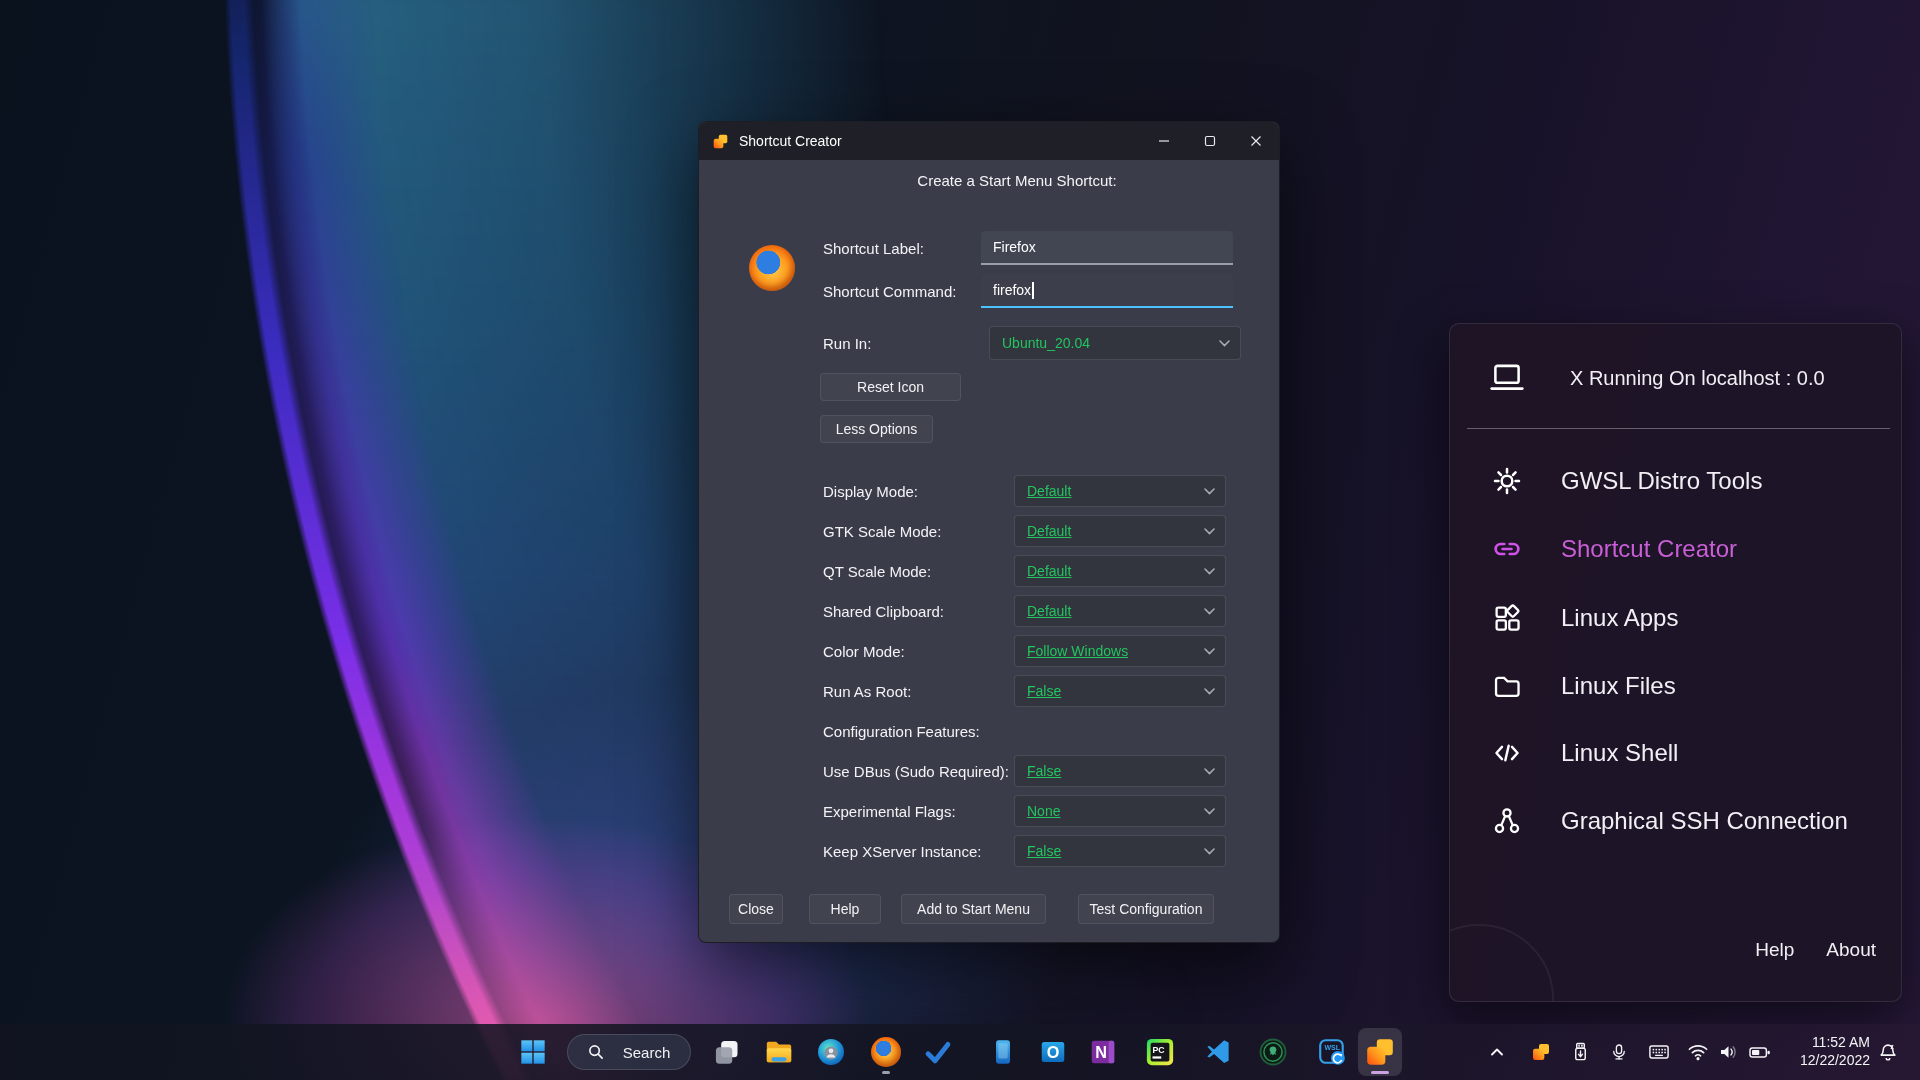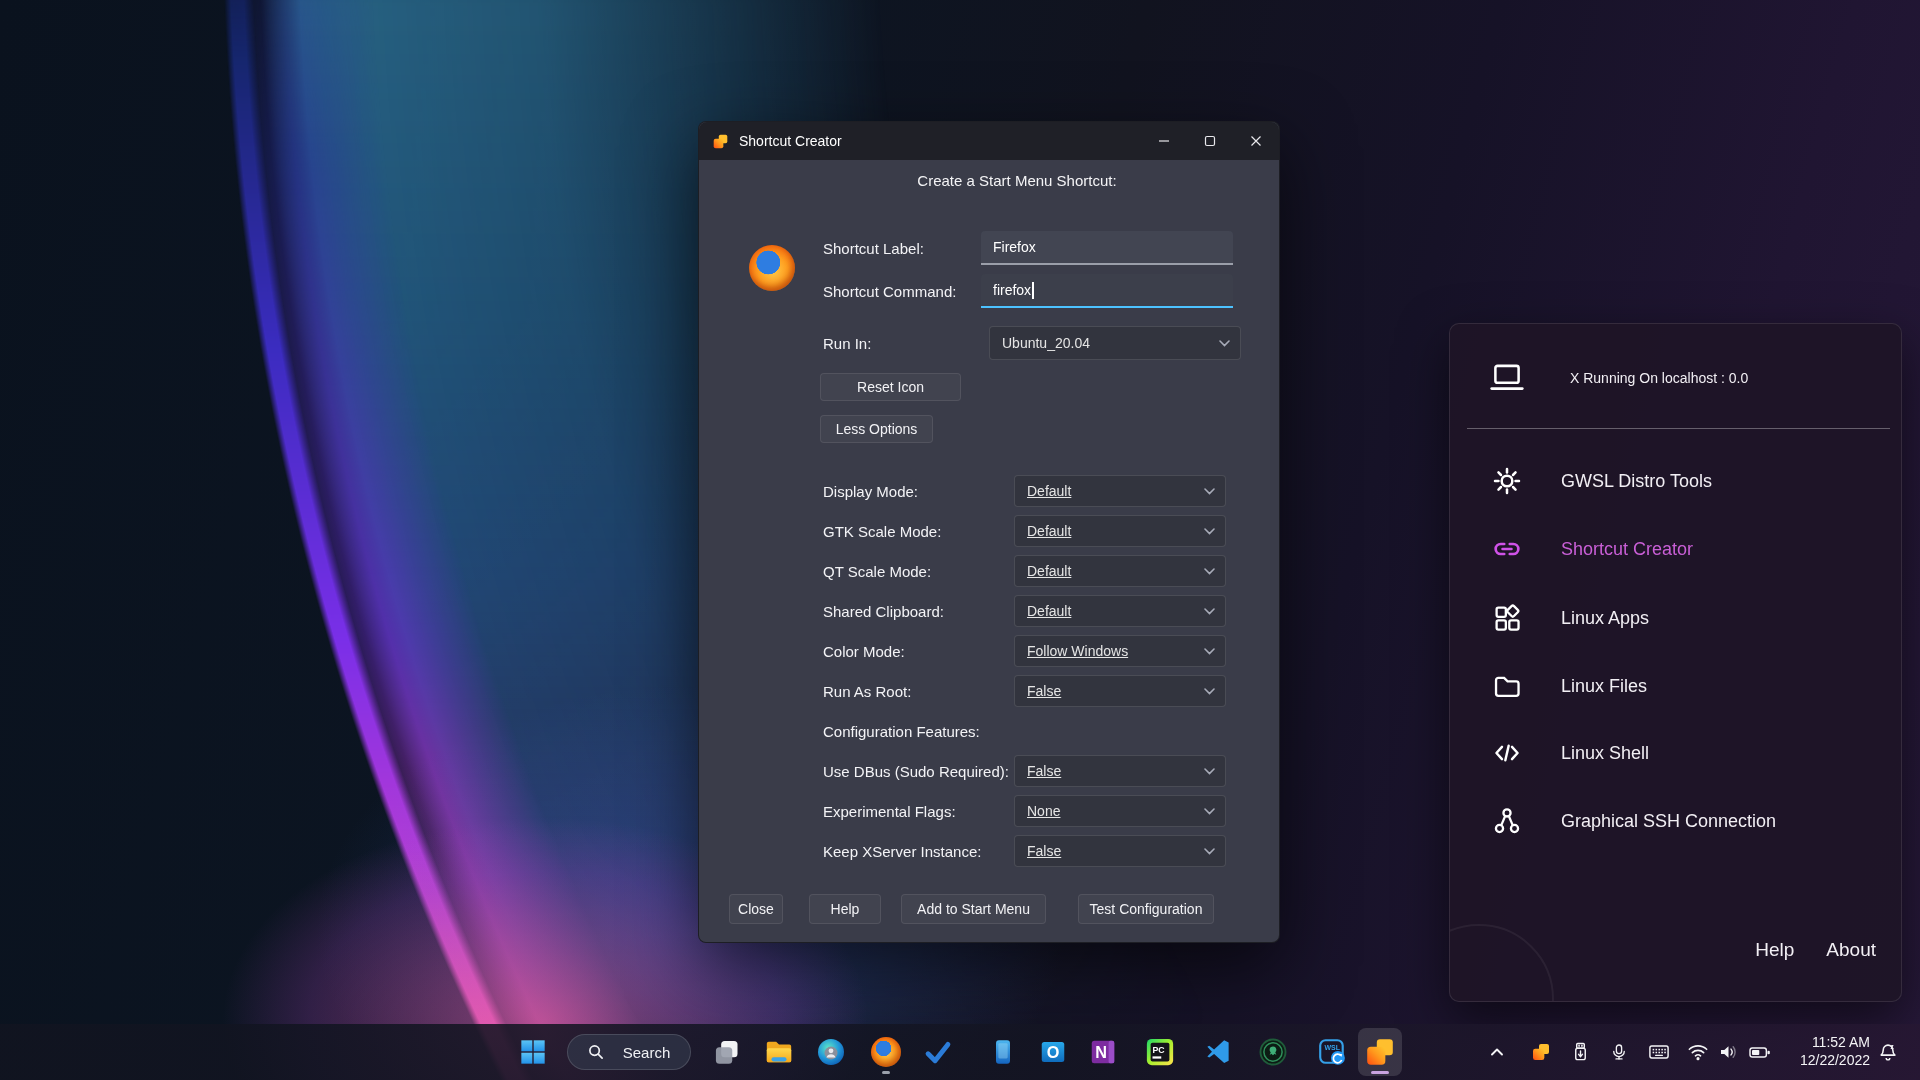"Ubuntu_20.04" .dd { color: #e5e5e5 -> #22c55e }
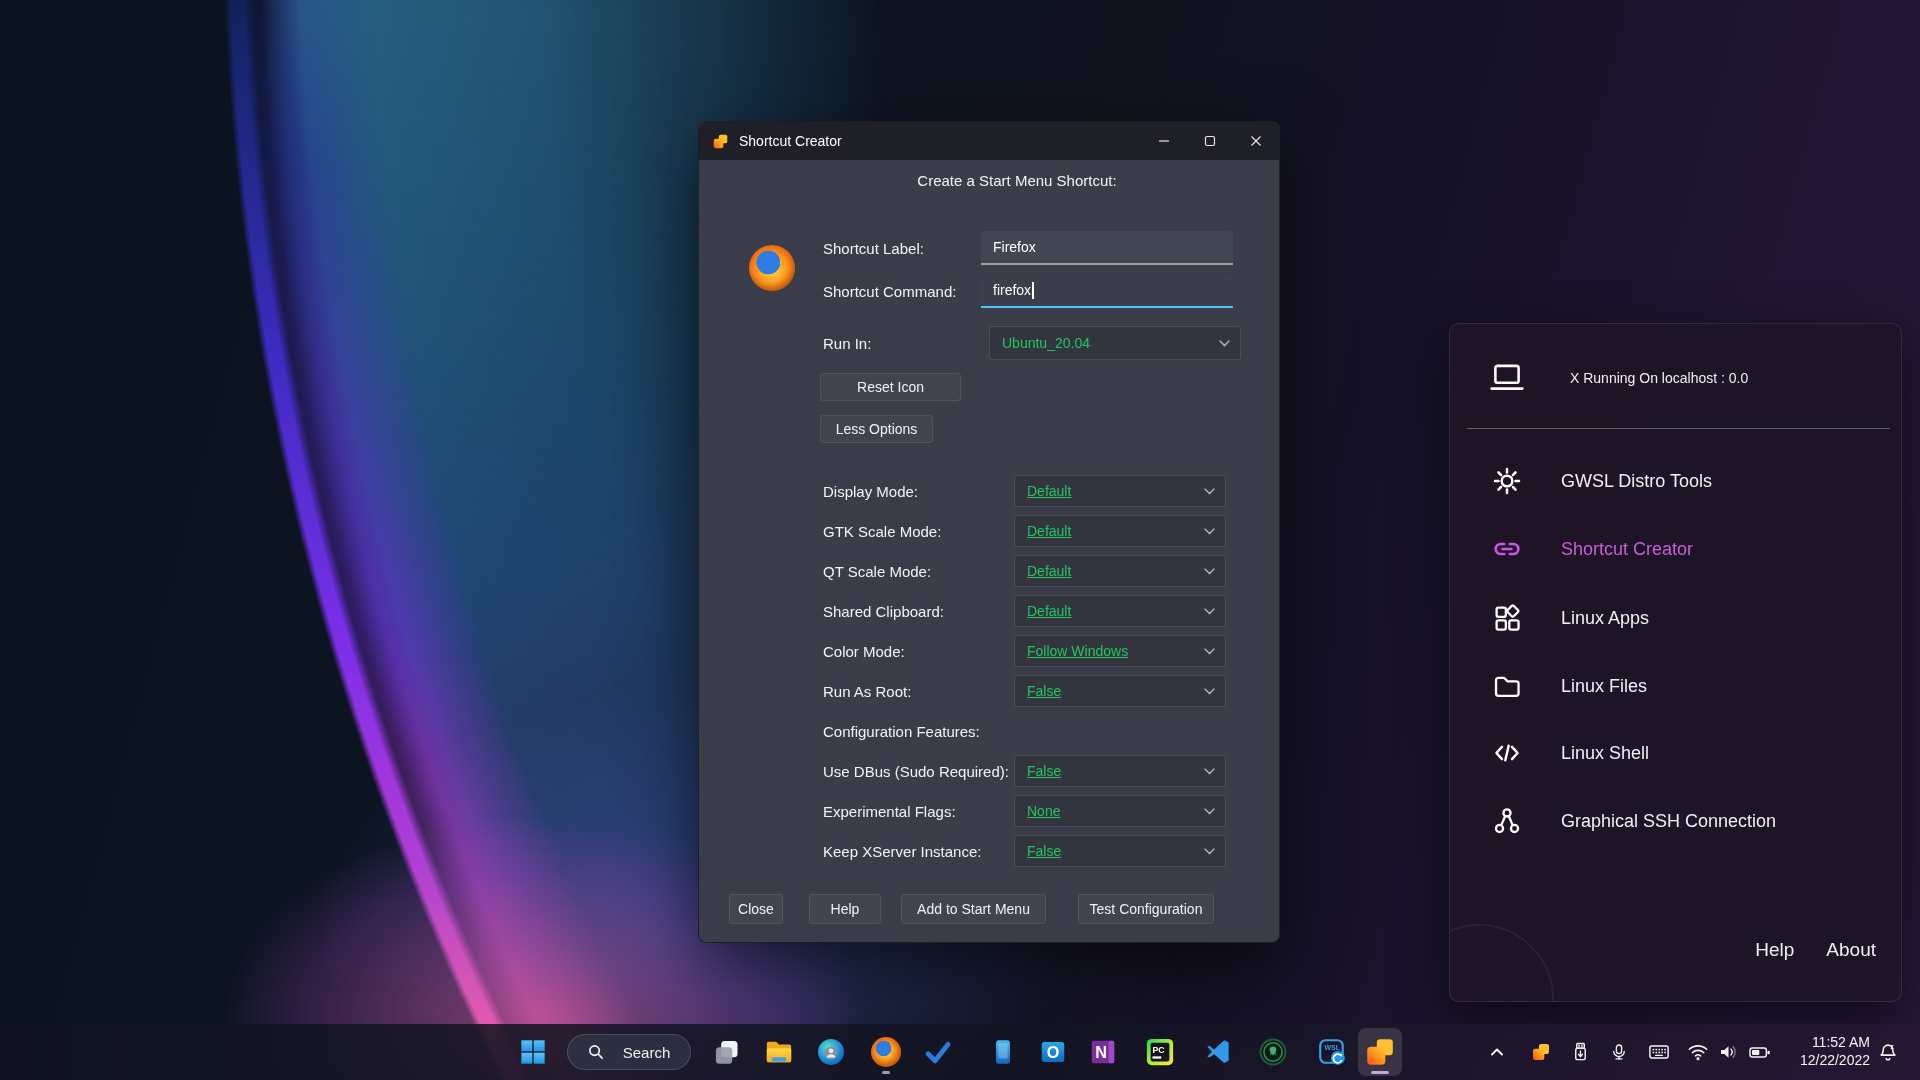"X Running On localhost :" .p-status { font-size: 14px -> 20px }
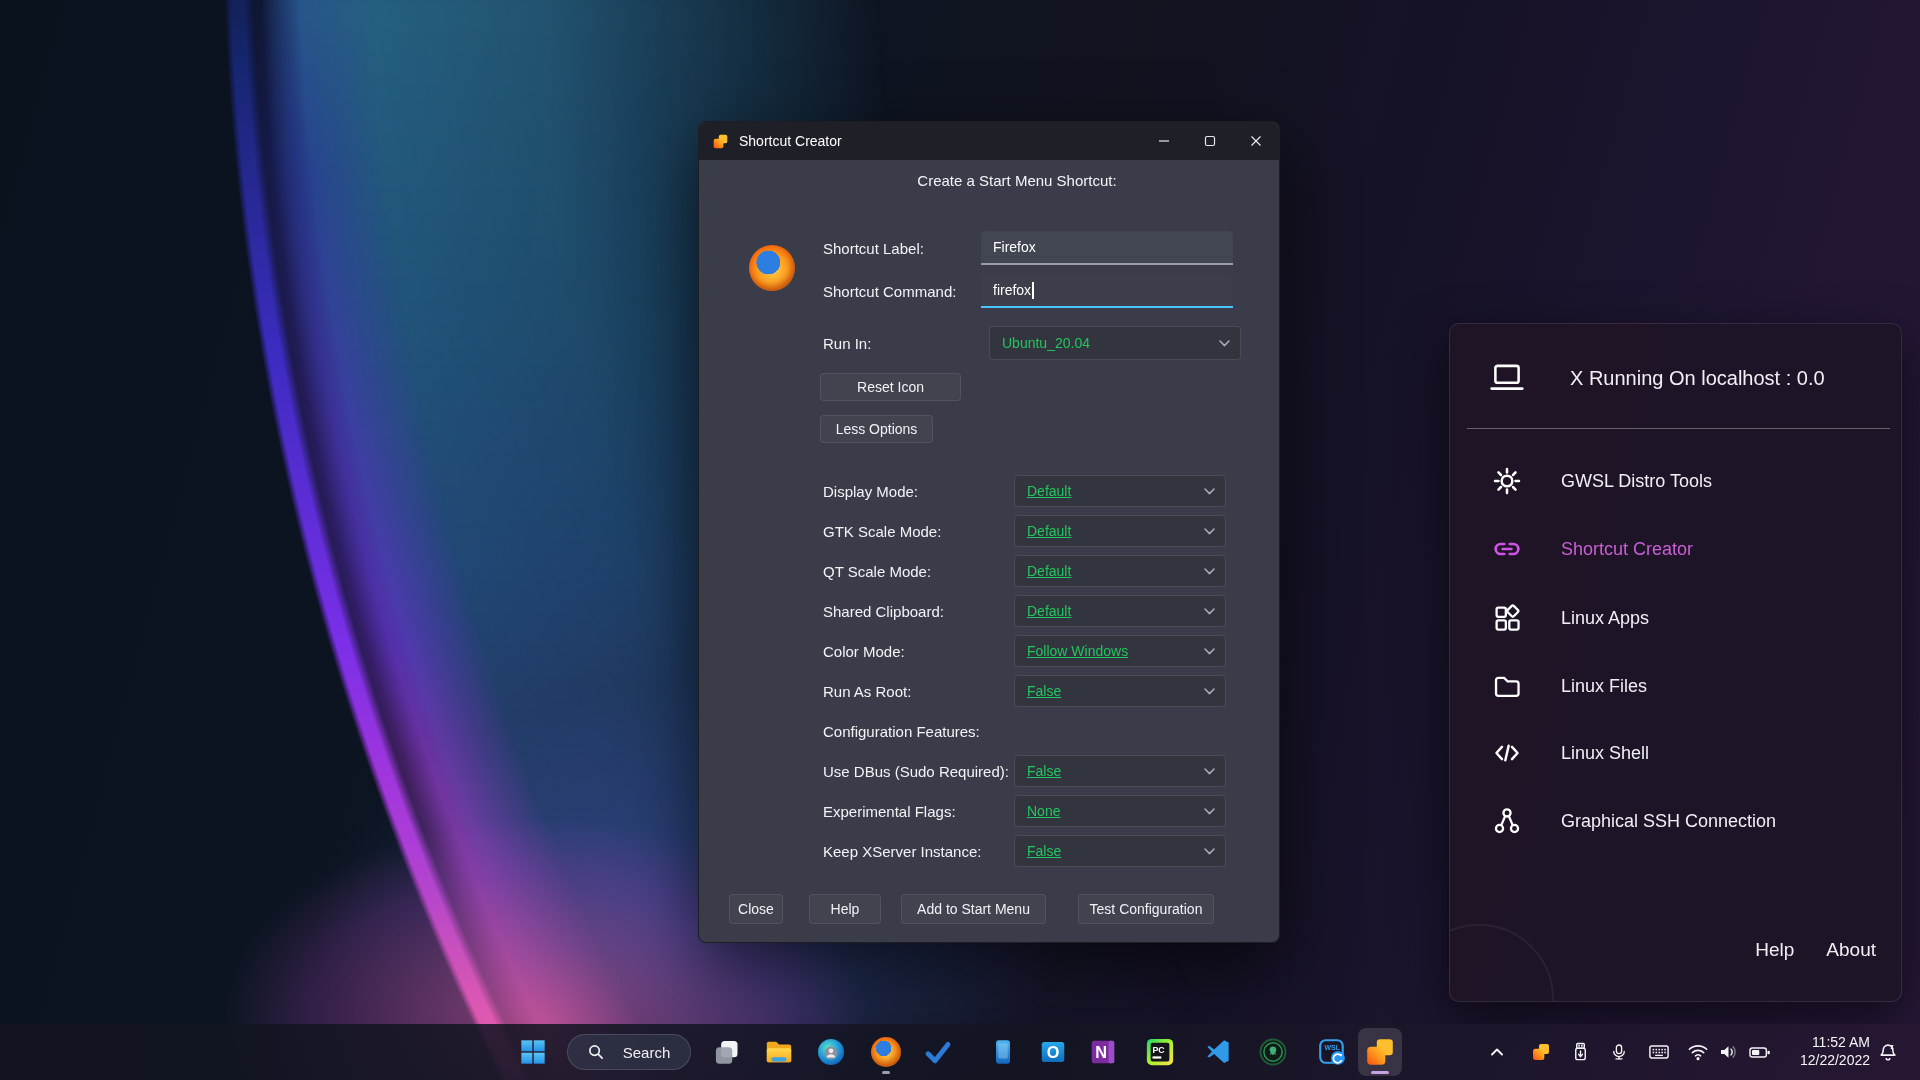"GWSL Distro Tools" .p-item { font-size: 18px -> 24px }
